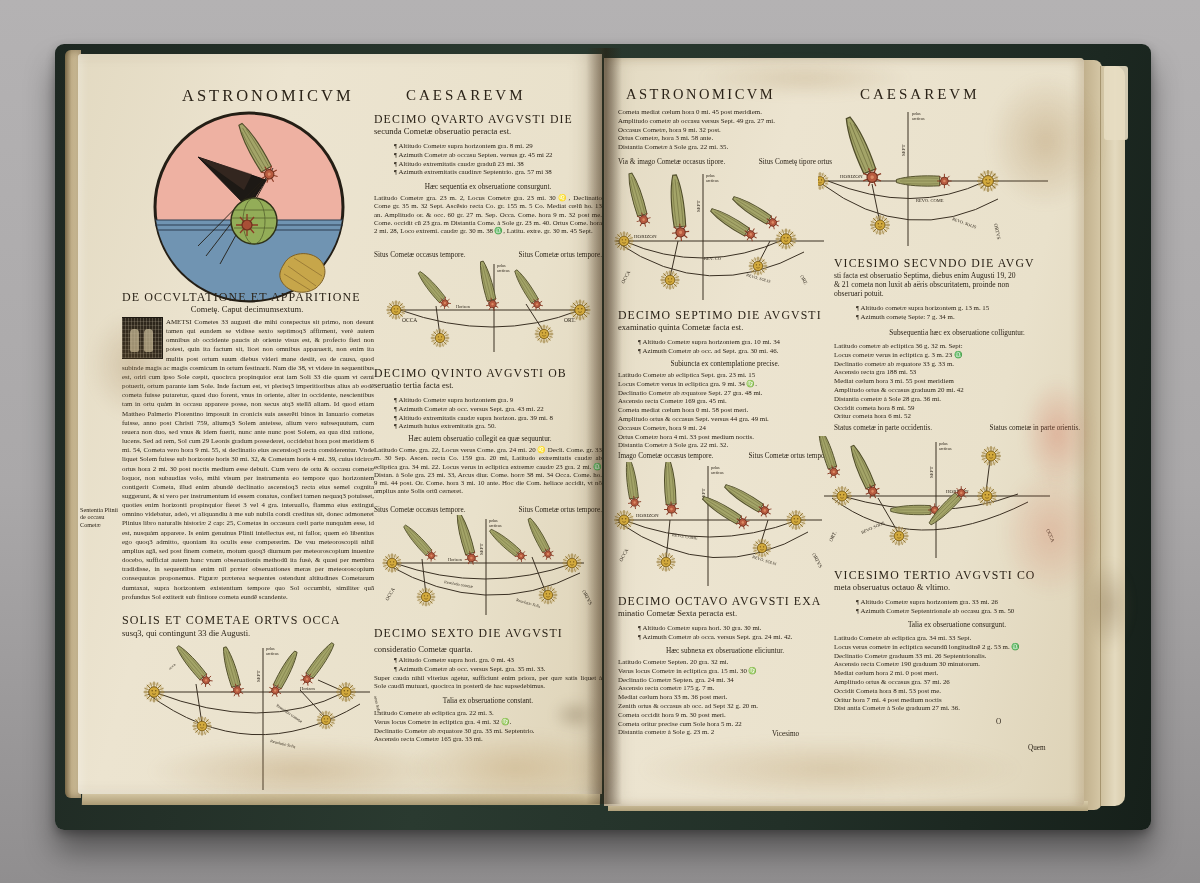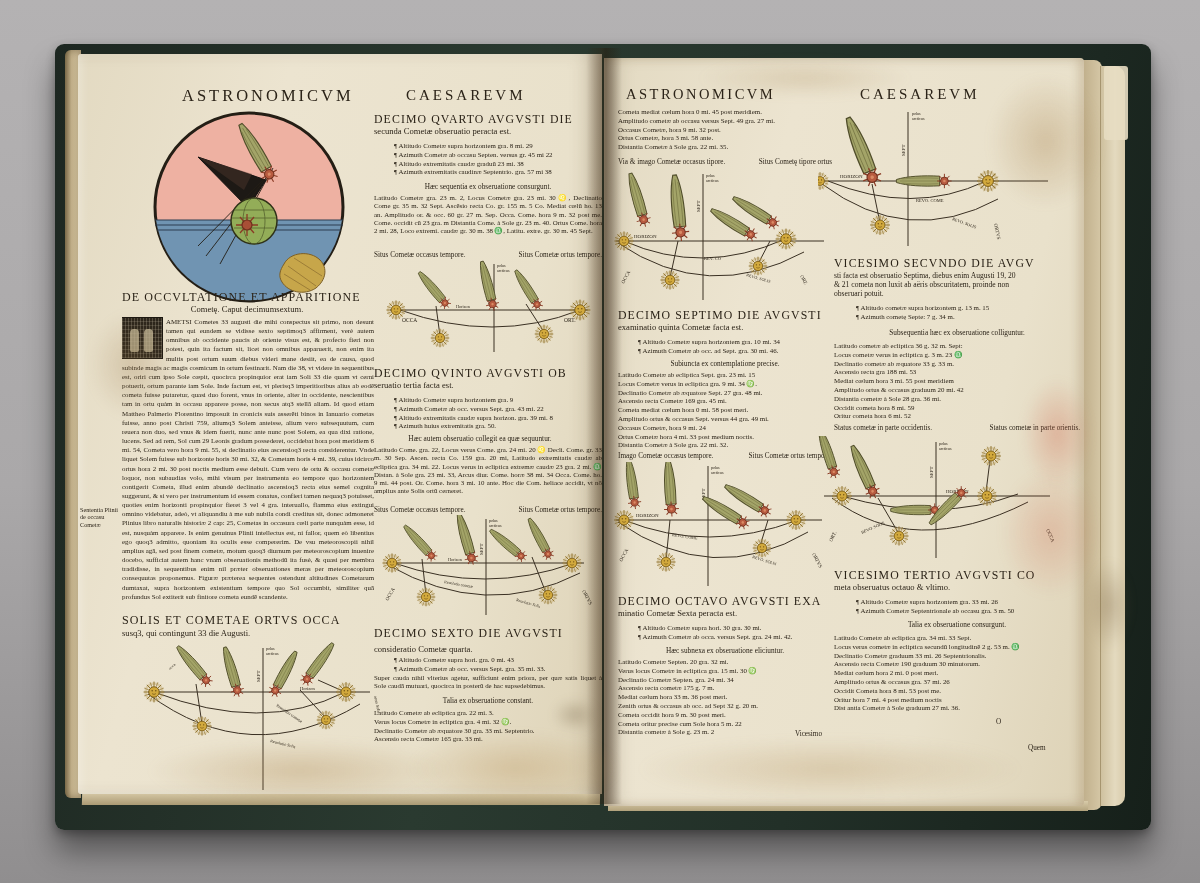"Vicesimo" div.cw { left: 148px -> 168px; text-align: right -> left }
